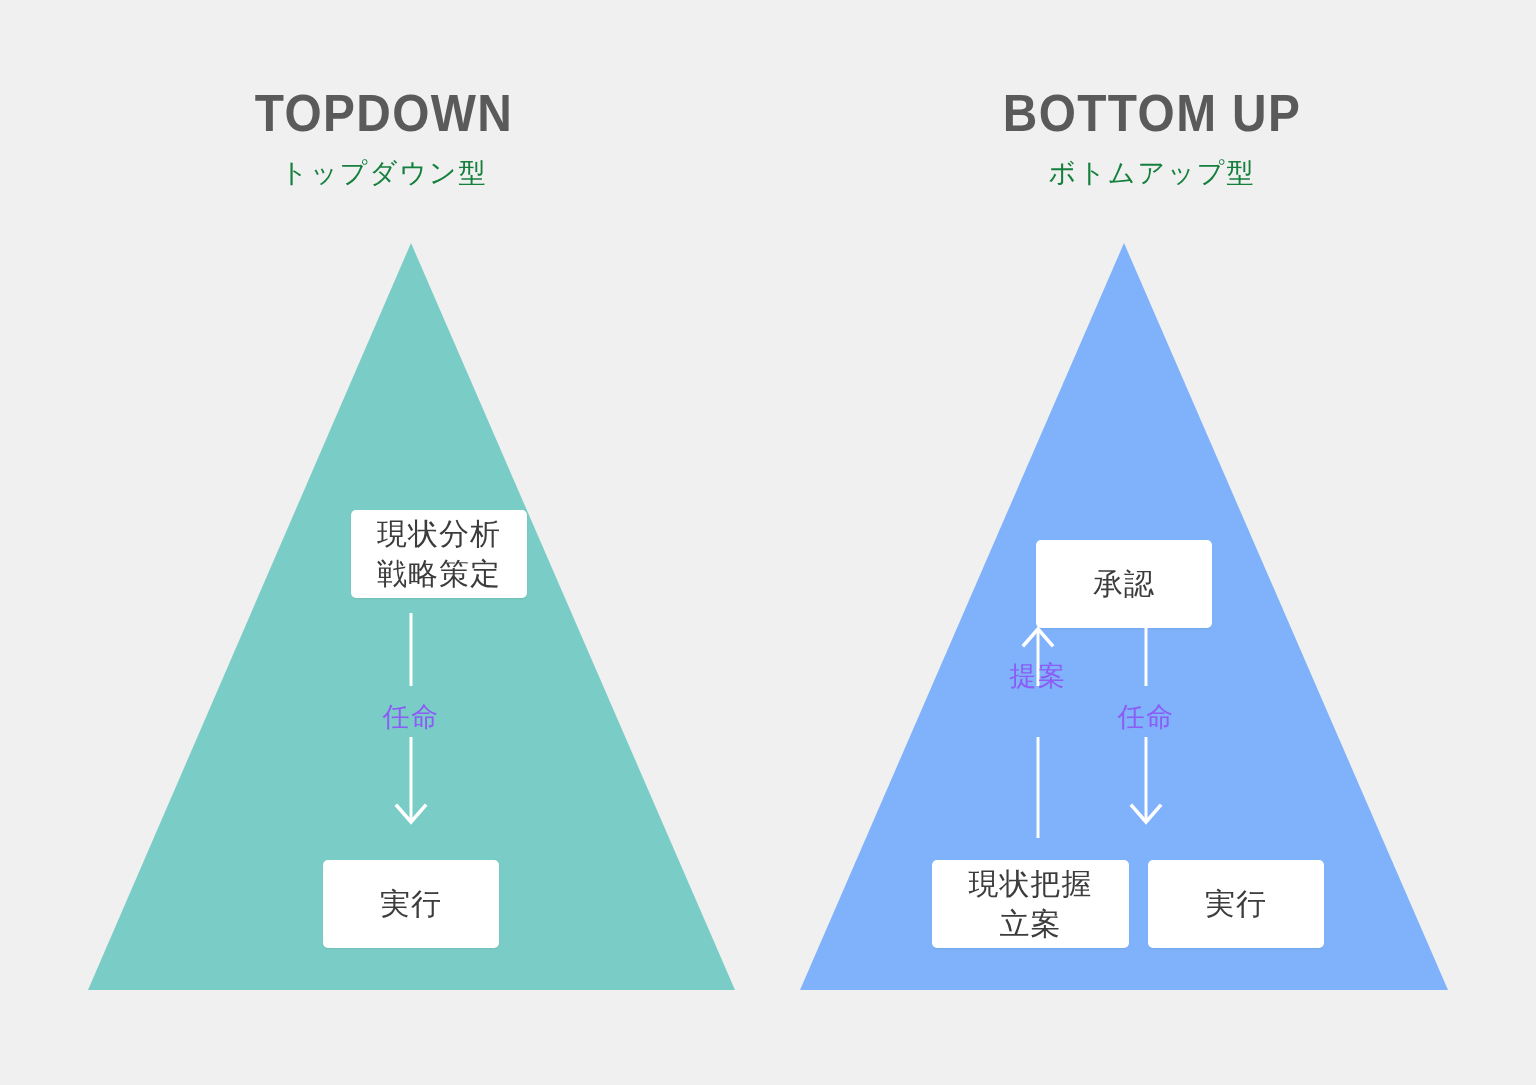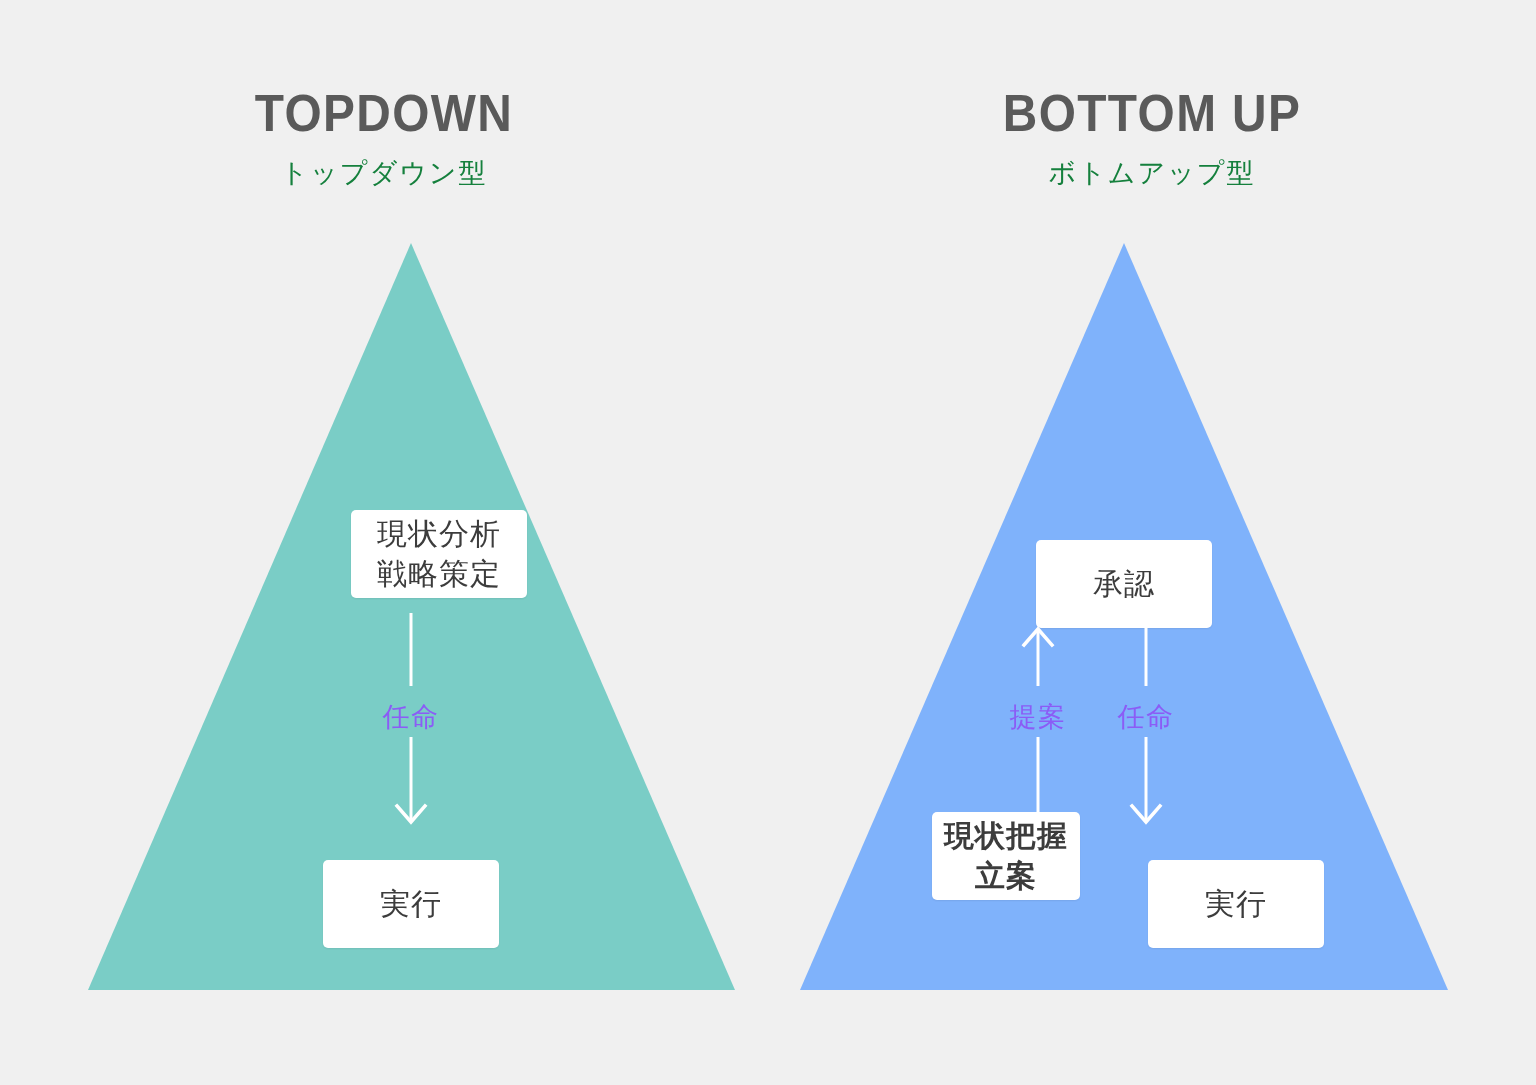"提案" #arrow-propose-label { top: 704px -> 663px }
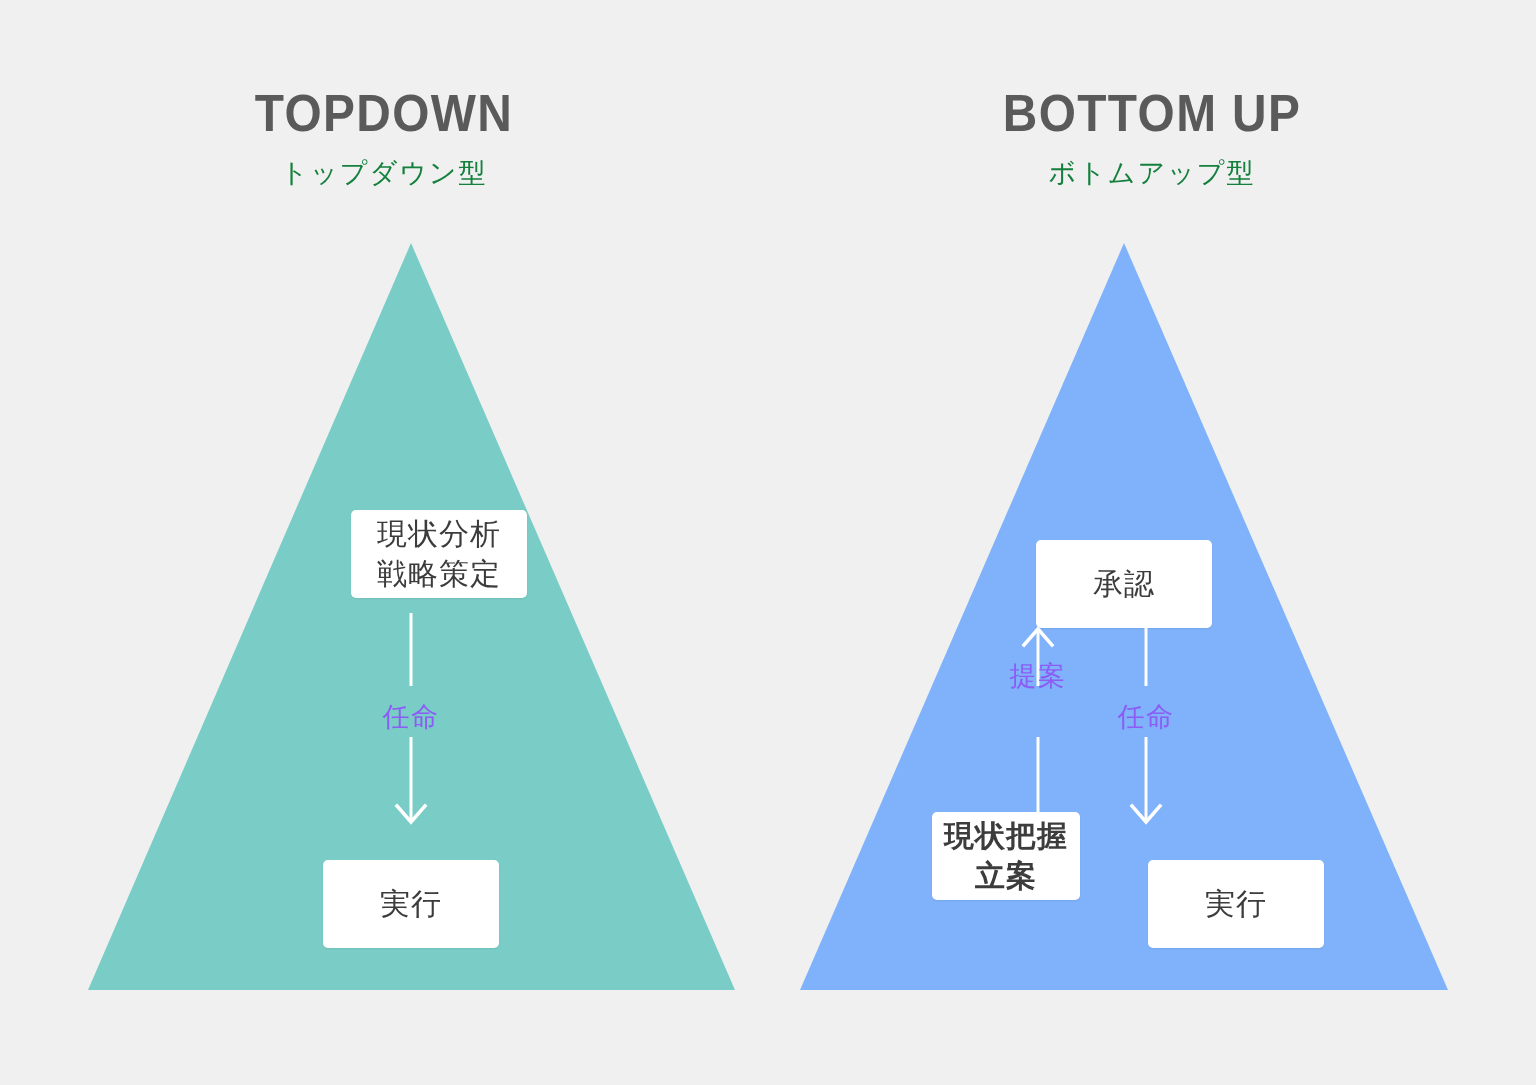"現状把握" #box-grasp { font-weight: bold -> none; top: 812px -> 860px; width: 148px -> 197px }
